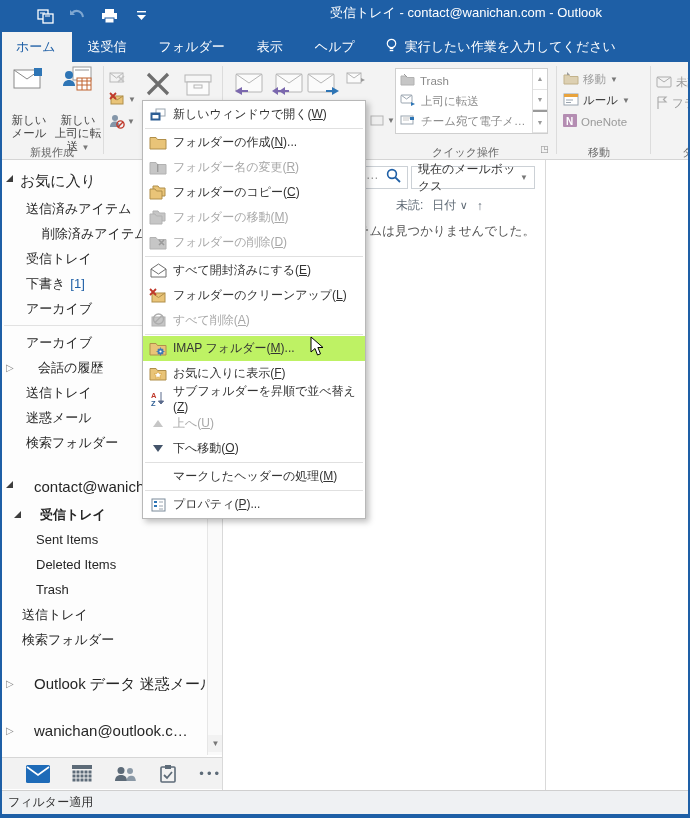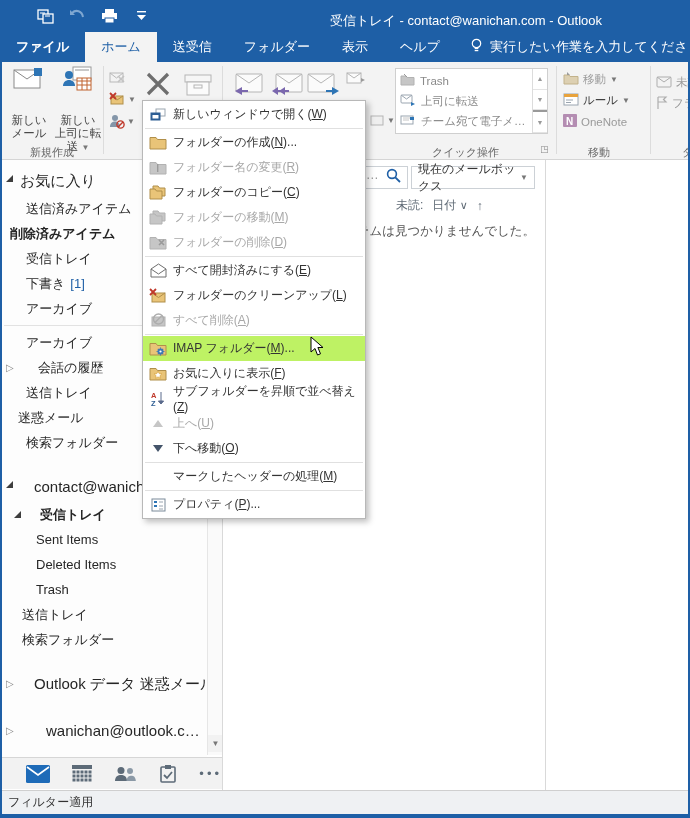"受信トレイ - contact@wanichan.com - Outlook" .title-text { top: 12px -> 4px }
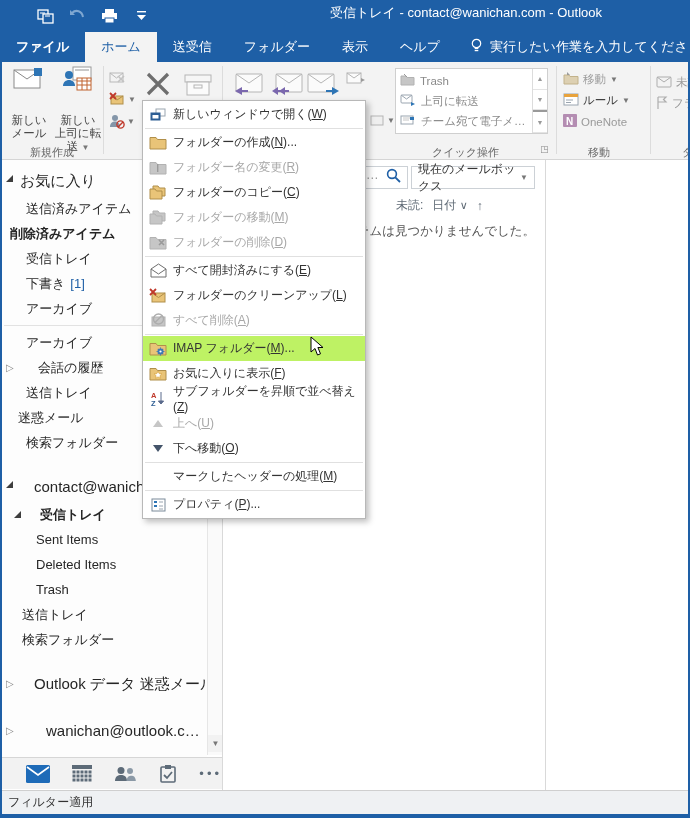"ファイル" div.tab { html: <div>ファイル</div> -> none }
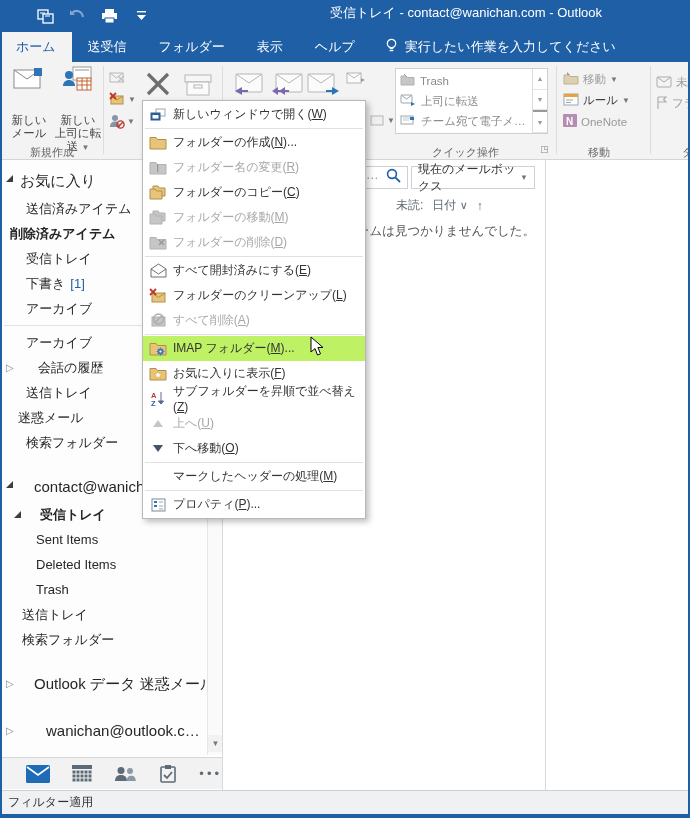"削除済みアイテム" span { font-weight: bold -> none; padding-left: 8px -> 40px }
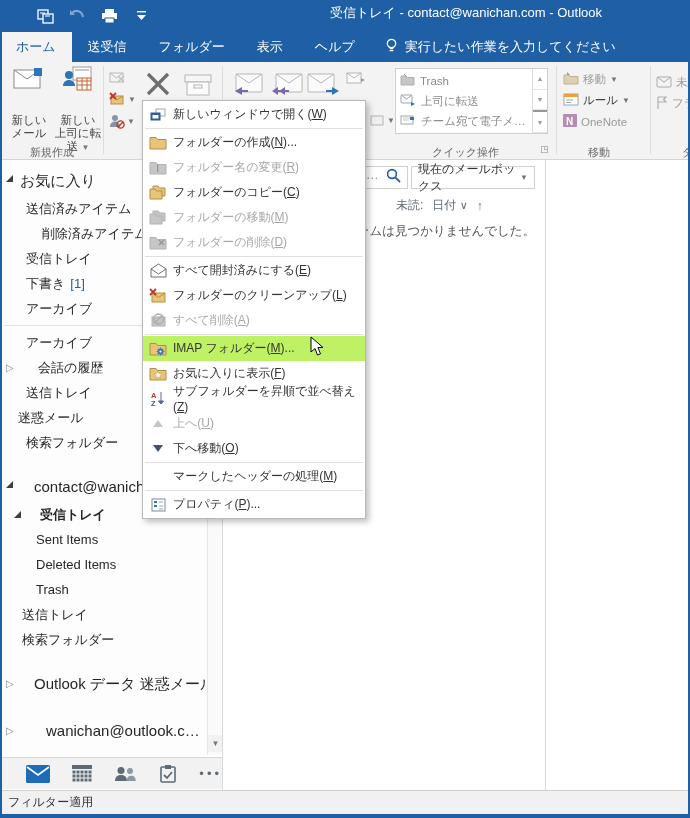"迷惑メール" span { padding-left: 16px -> 24px }
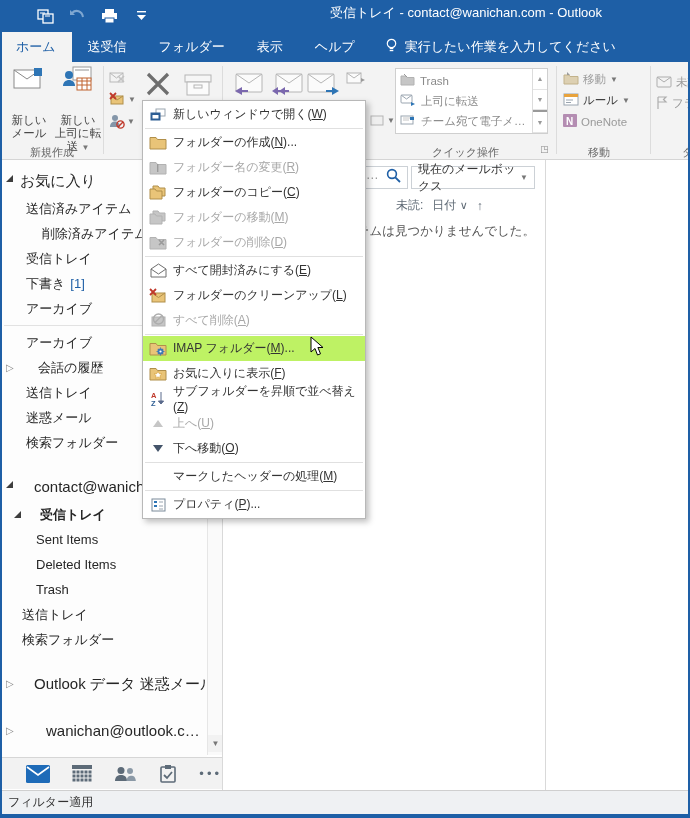"wanichan@outlook.c…" span { padding-left: 44px -> 32px }
